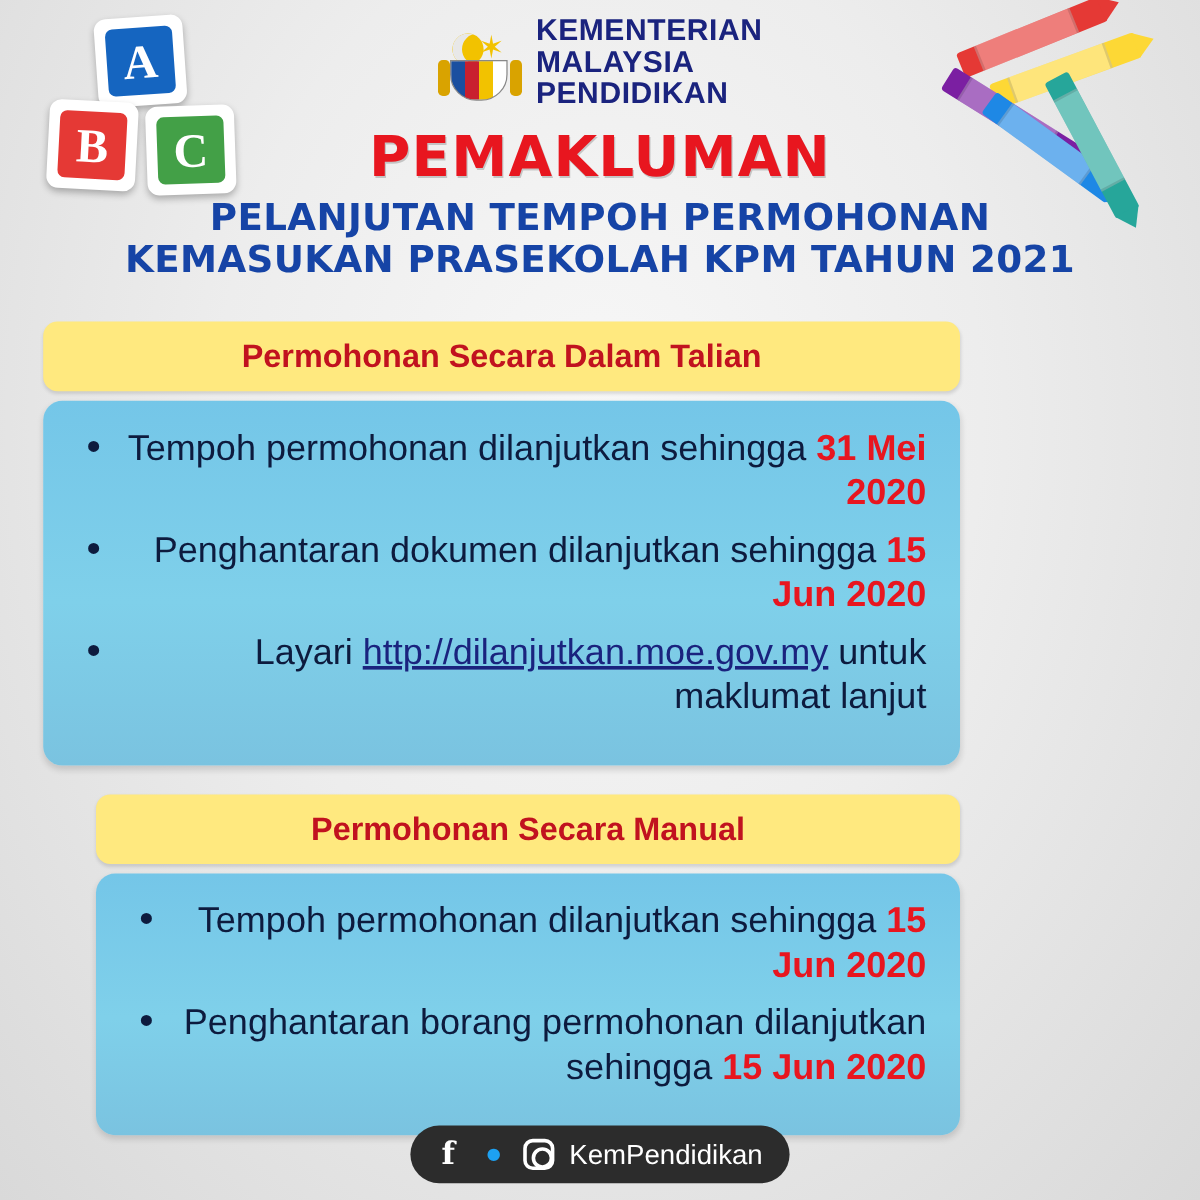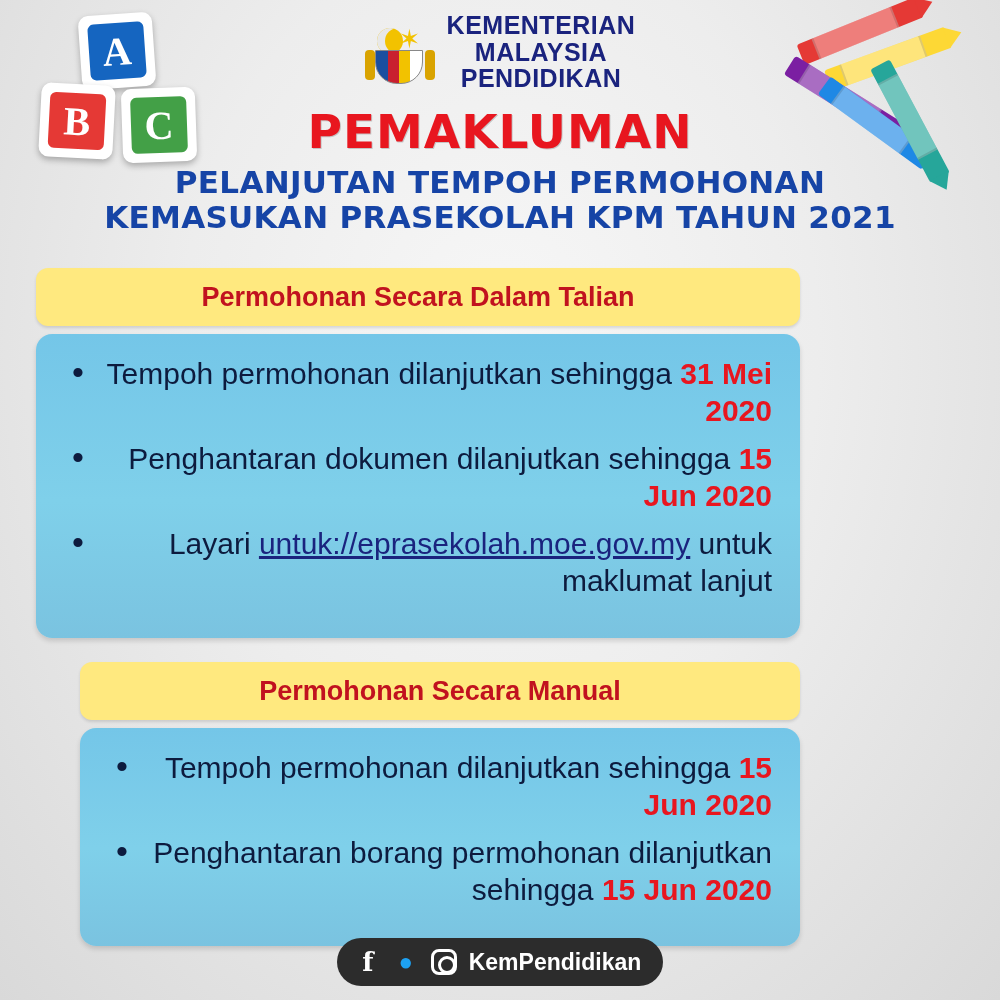"KEMENTERIAN" .ministry-name { text-align: center -> left }
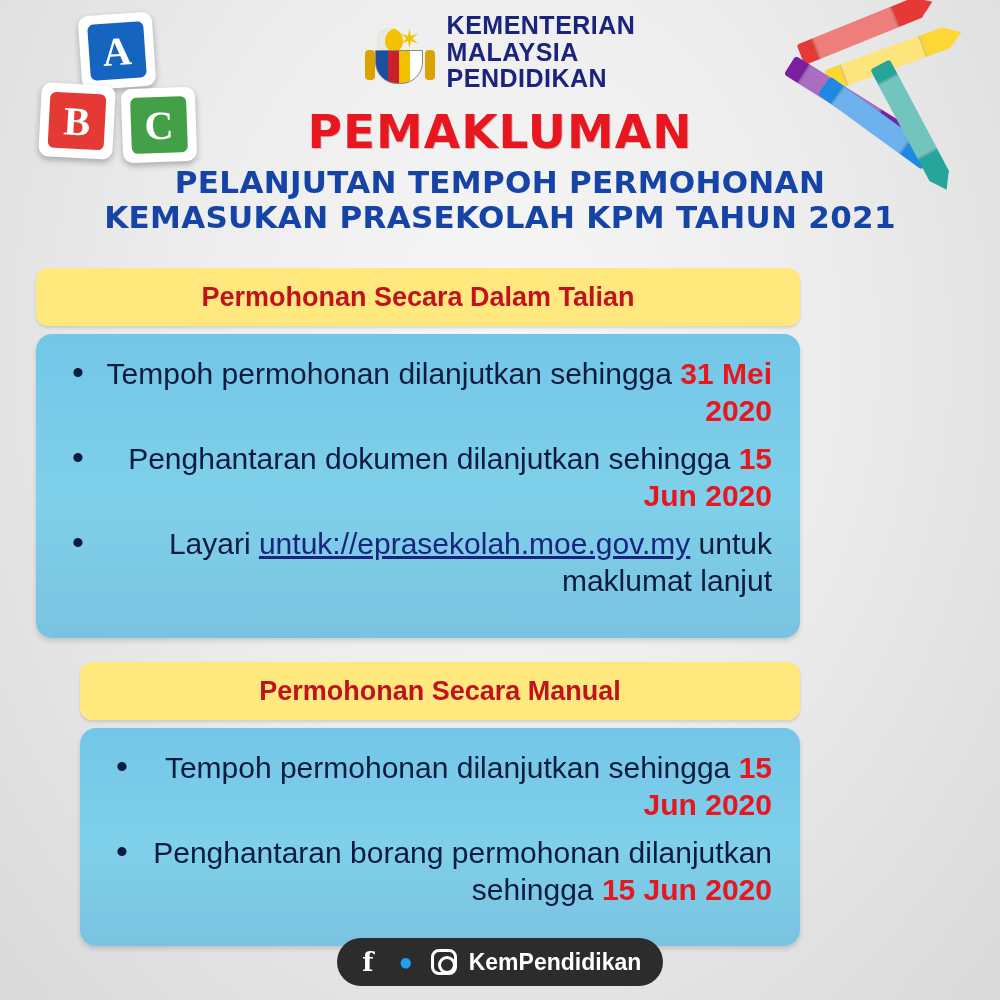"untuk://eprasekolah.moe.gov.my" a.link { text: untuk://eprasekolah.moe.gov.my -> http://dilanjutkan.moe.gov.my }
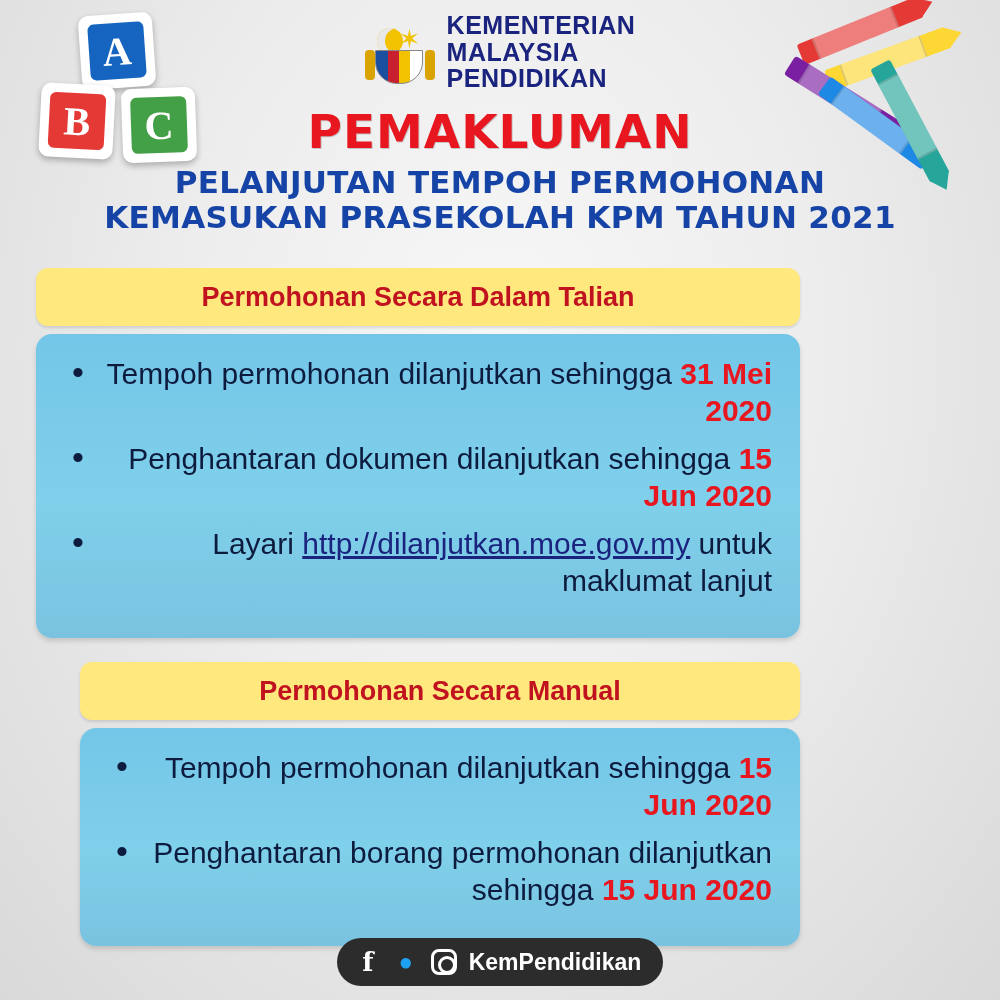"KemPendidikan" .handle { font-weight: bold -> normal }
